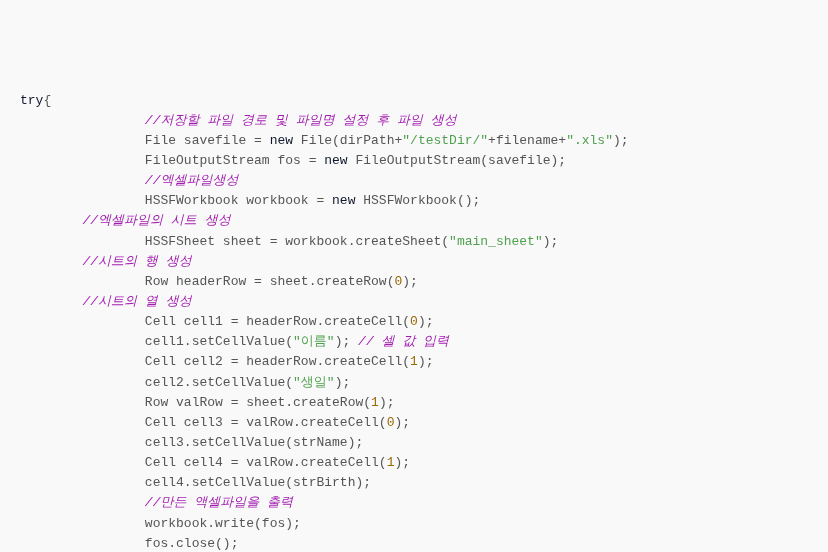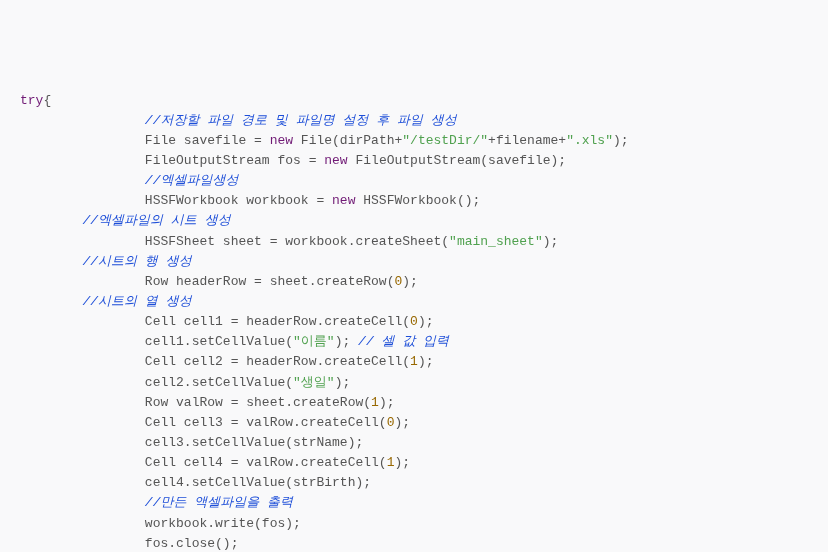"try" .kw { color: #701a75 -> #0f172a }
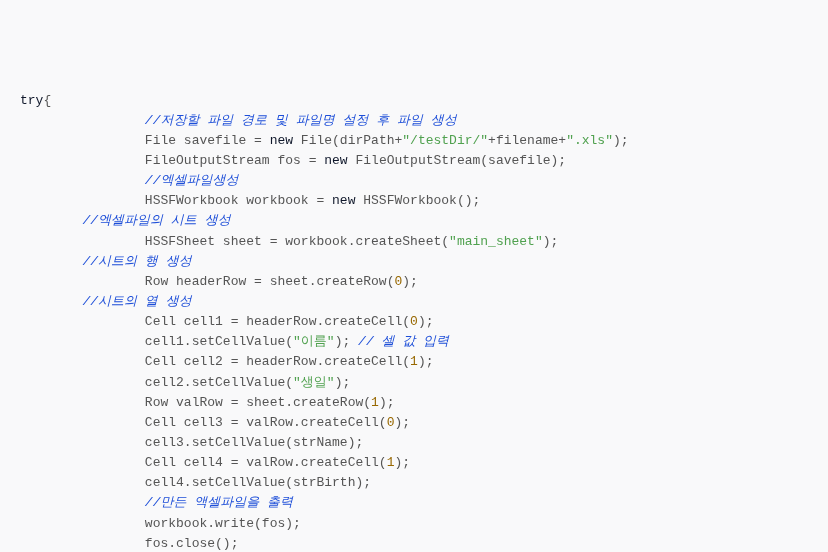"//저장할 파일 경로 및 파일명" .com { color: #1d4ed8 -> #a21caf }
